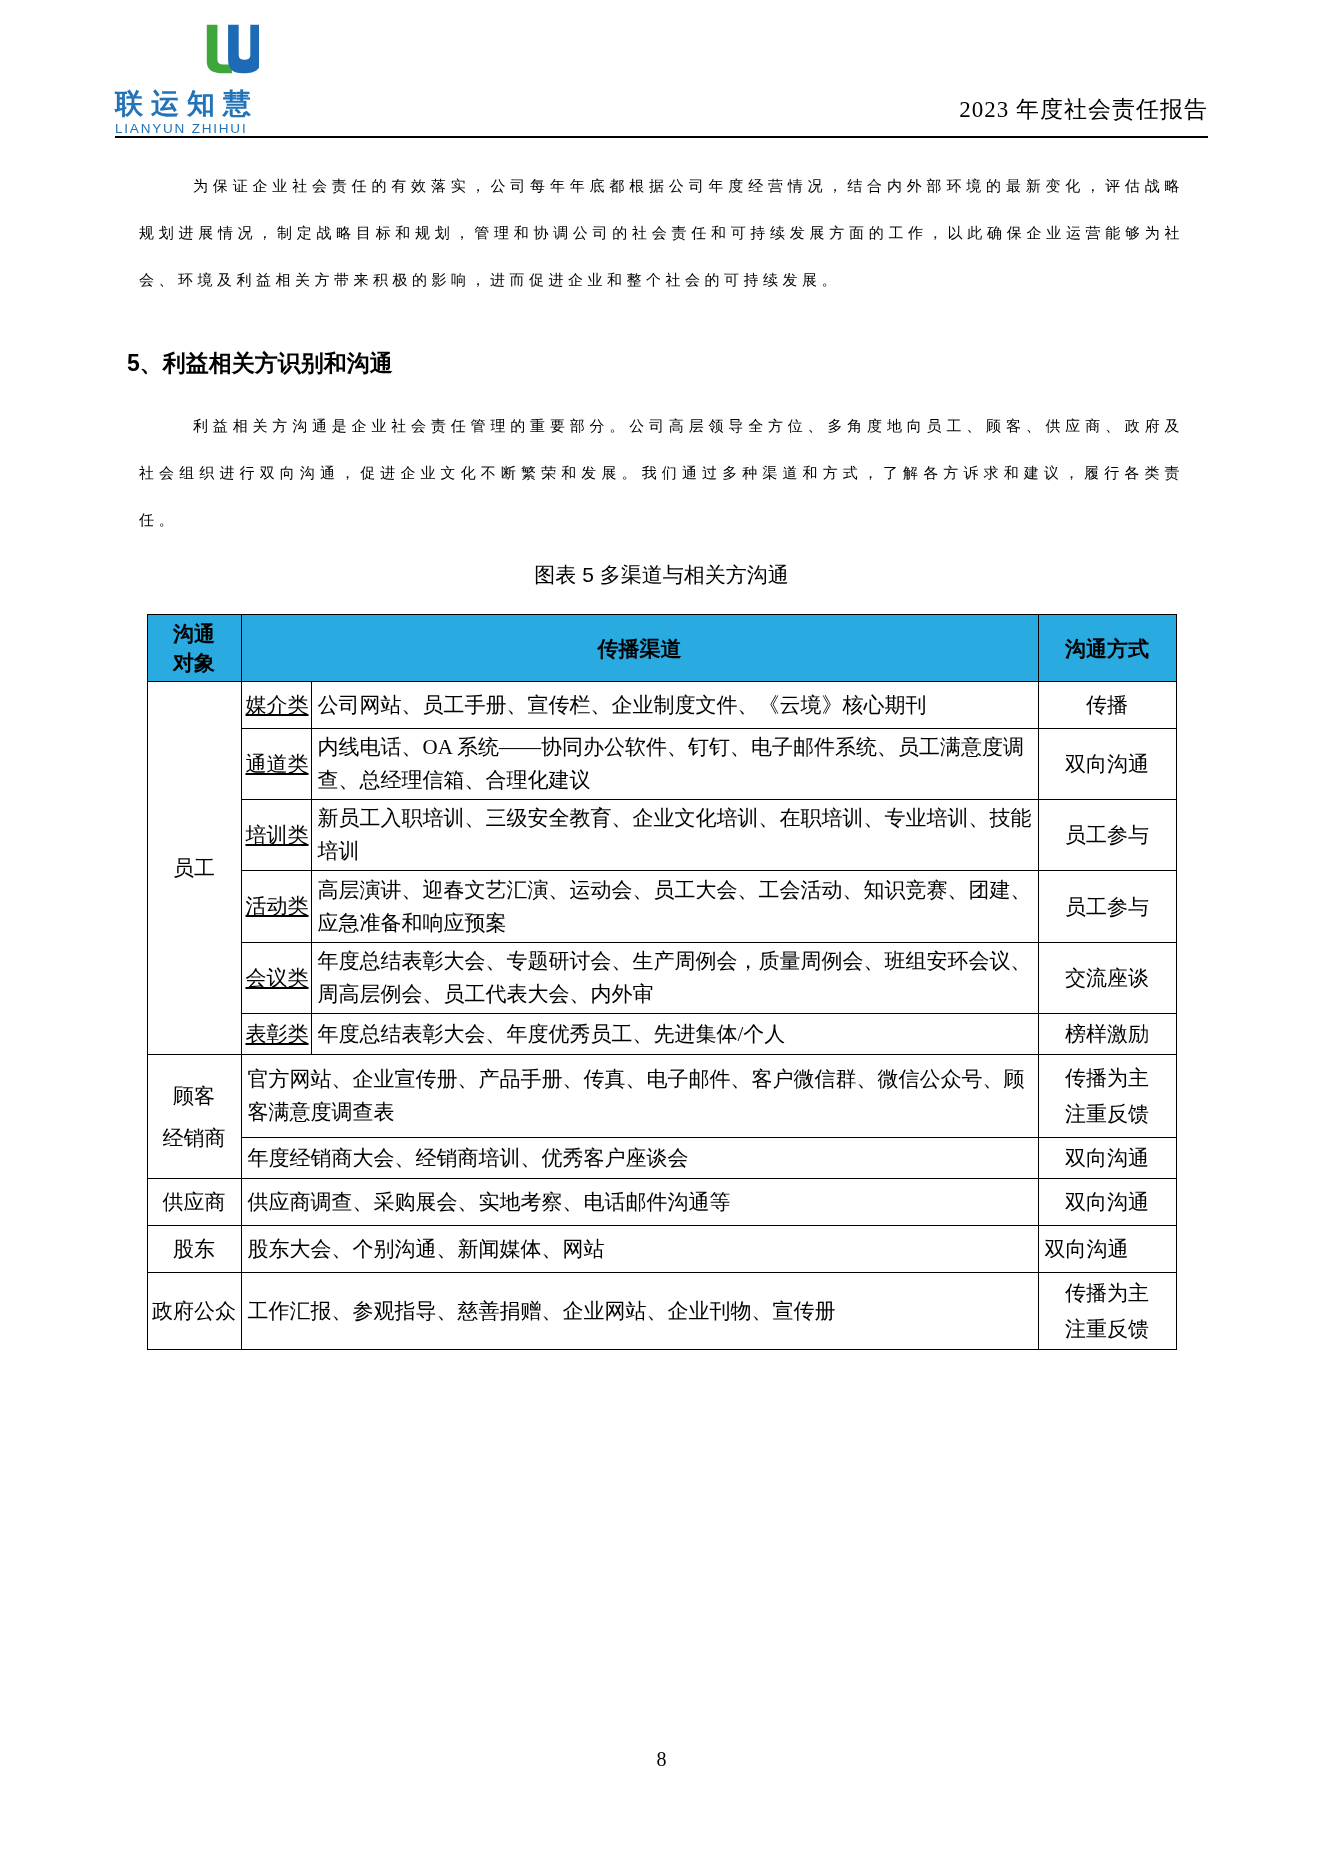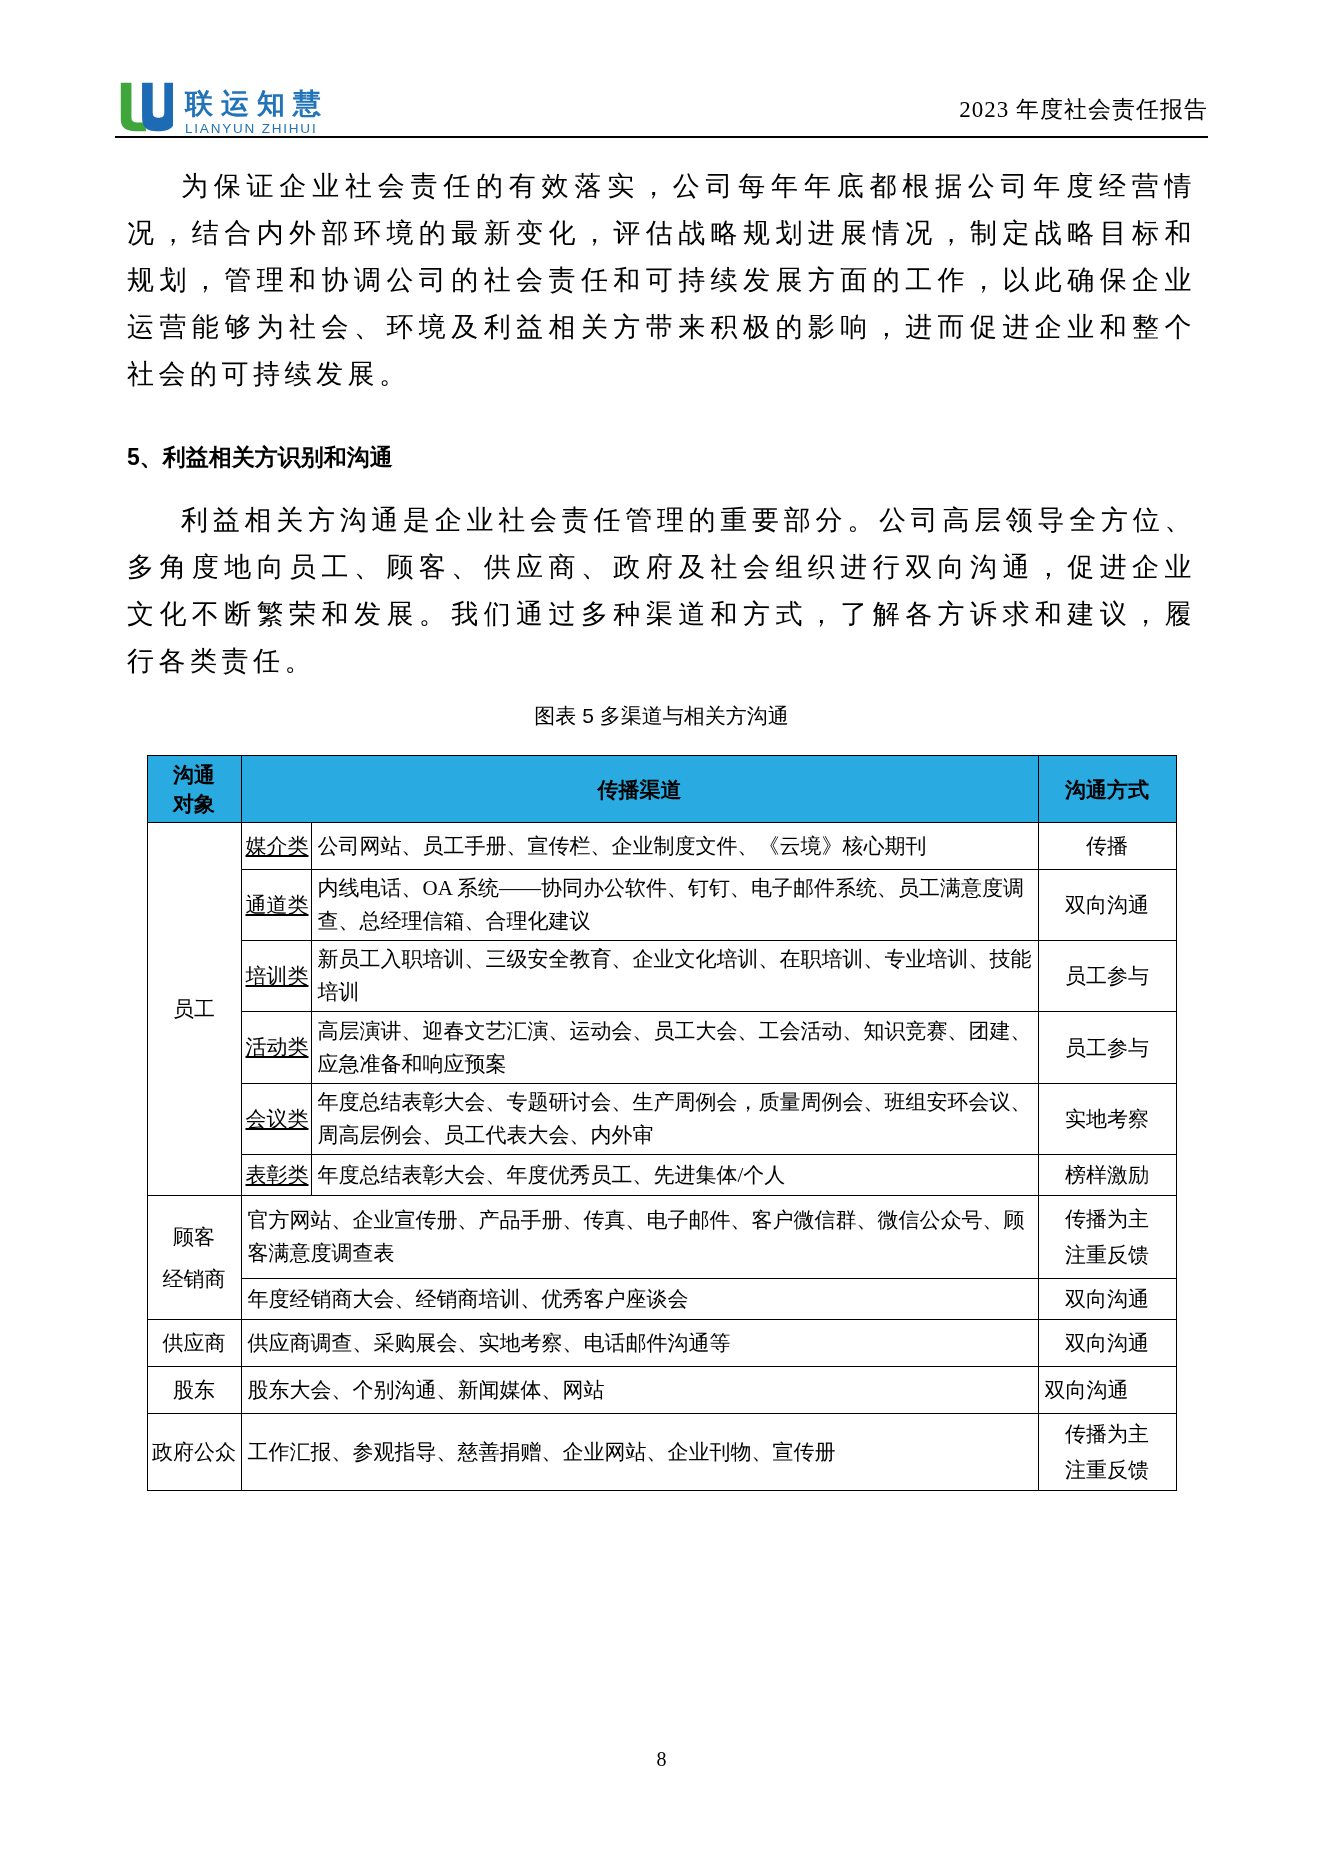"联运知慧" .logo { flex-direction: none -> column }
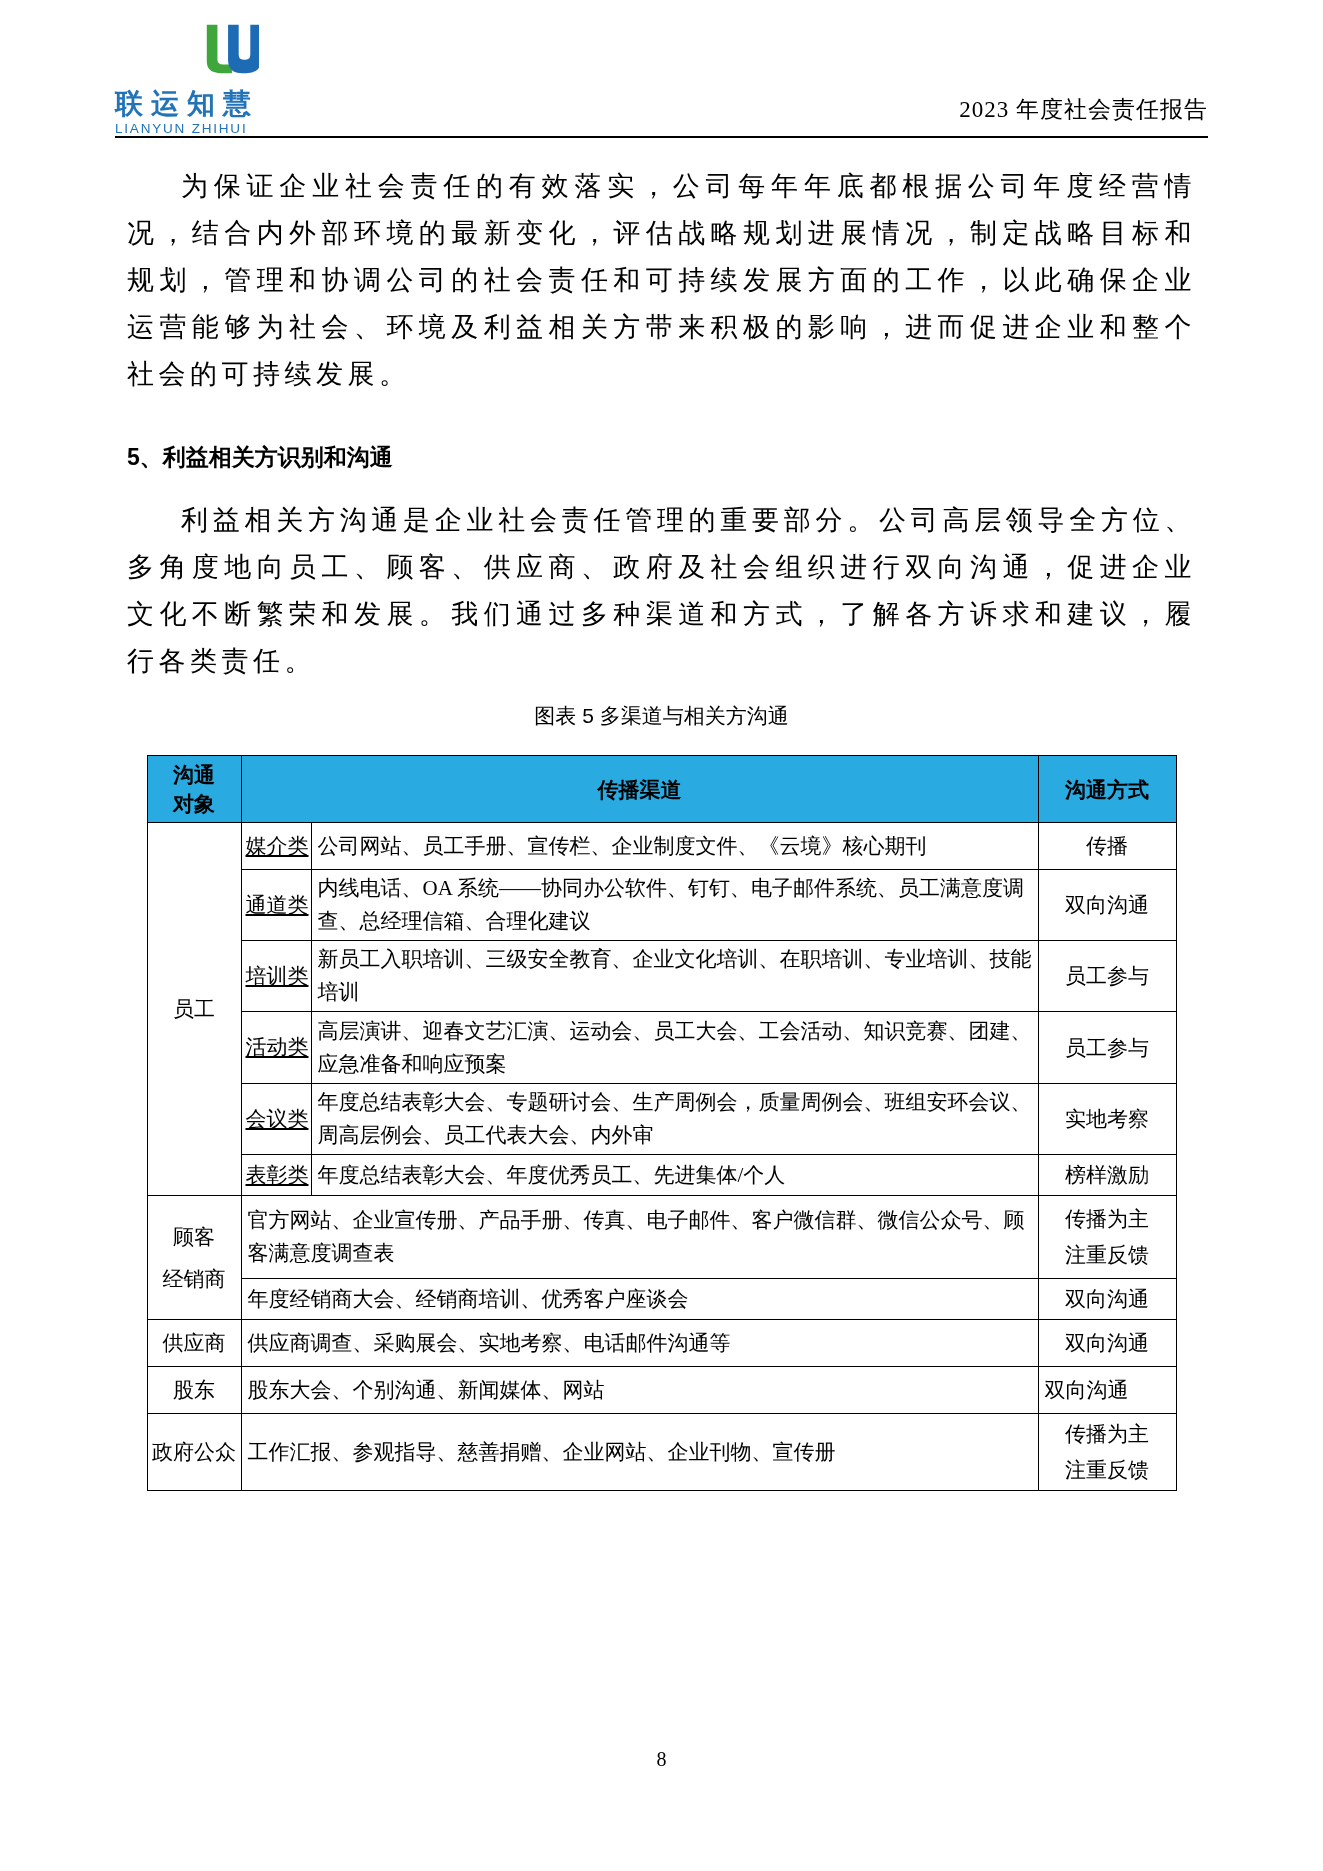"为保证企业社会责任的有效落实，公司每年年底都根据公司年度经营情况，结合内外部环境" .body-para { font-size: 27px -> 15px; margin: 25px 12px 0 -> 25px 24px 0 }
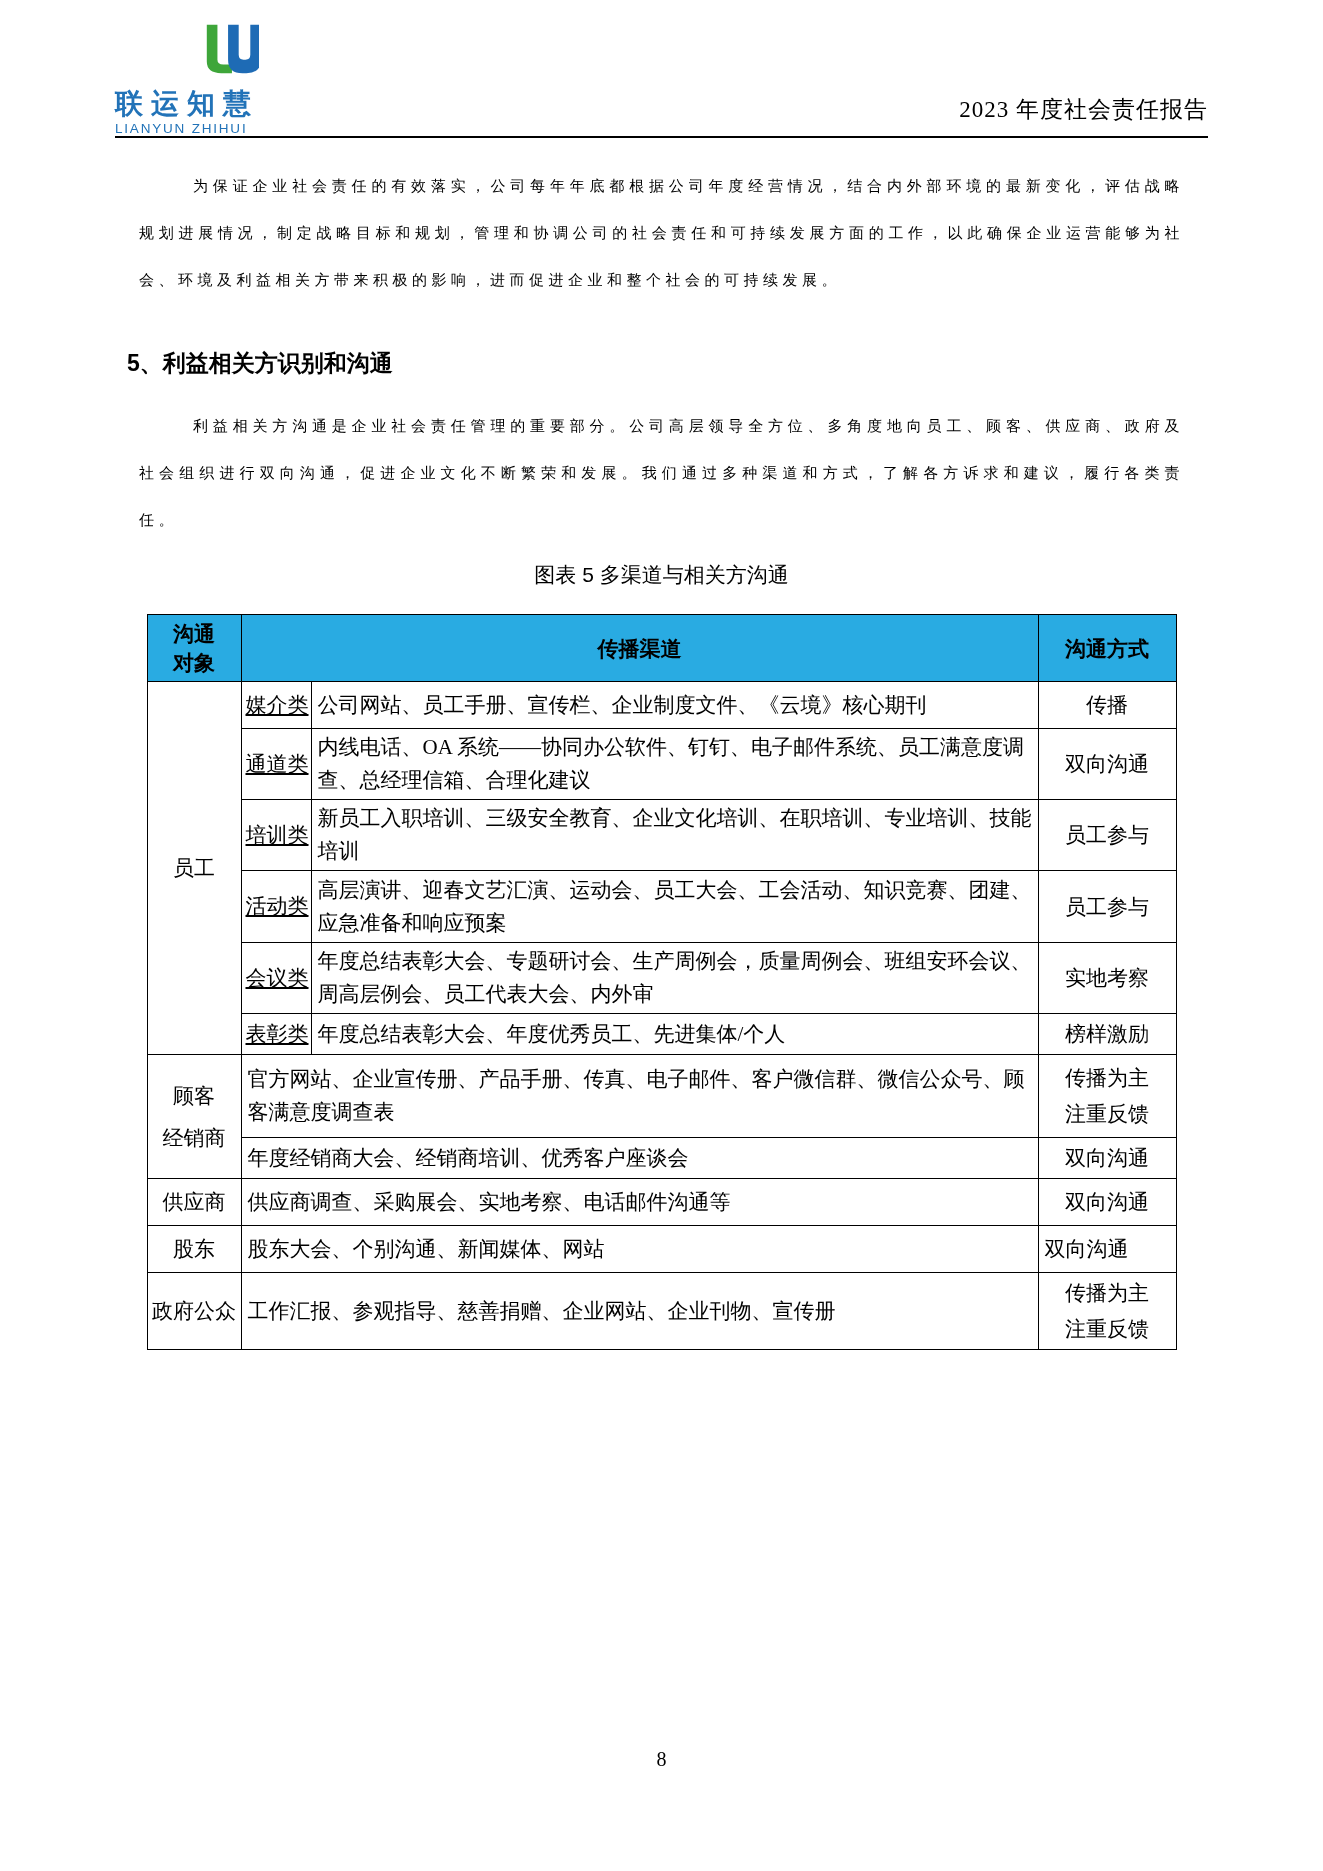"实地考察" td.c-m { text: 实地考察 -> 交流座谈 }
